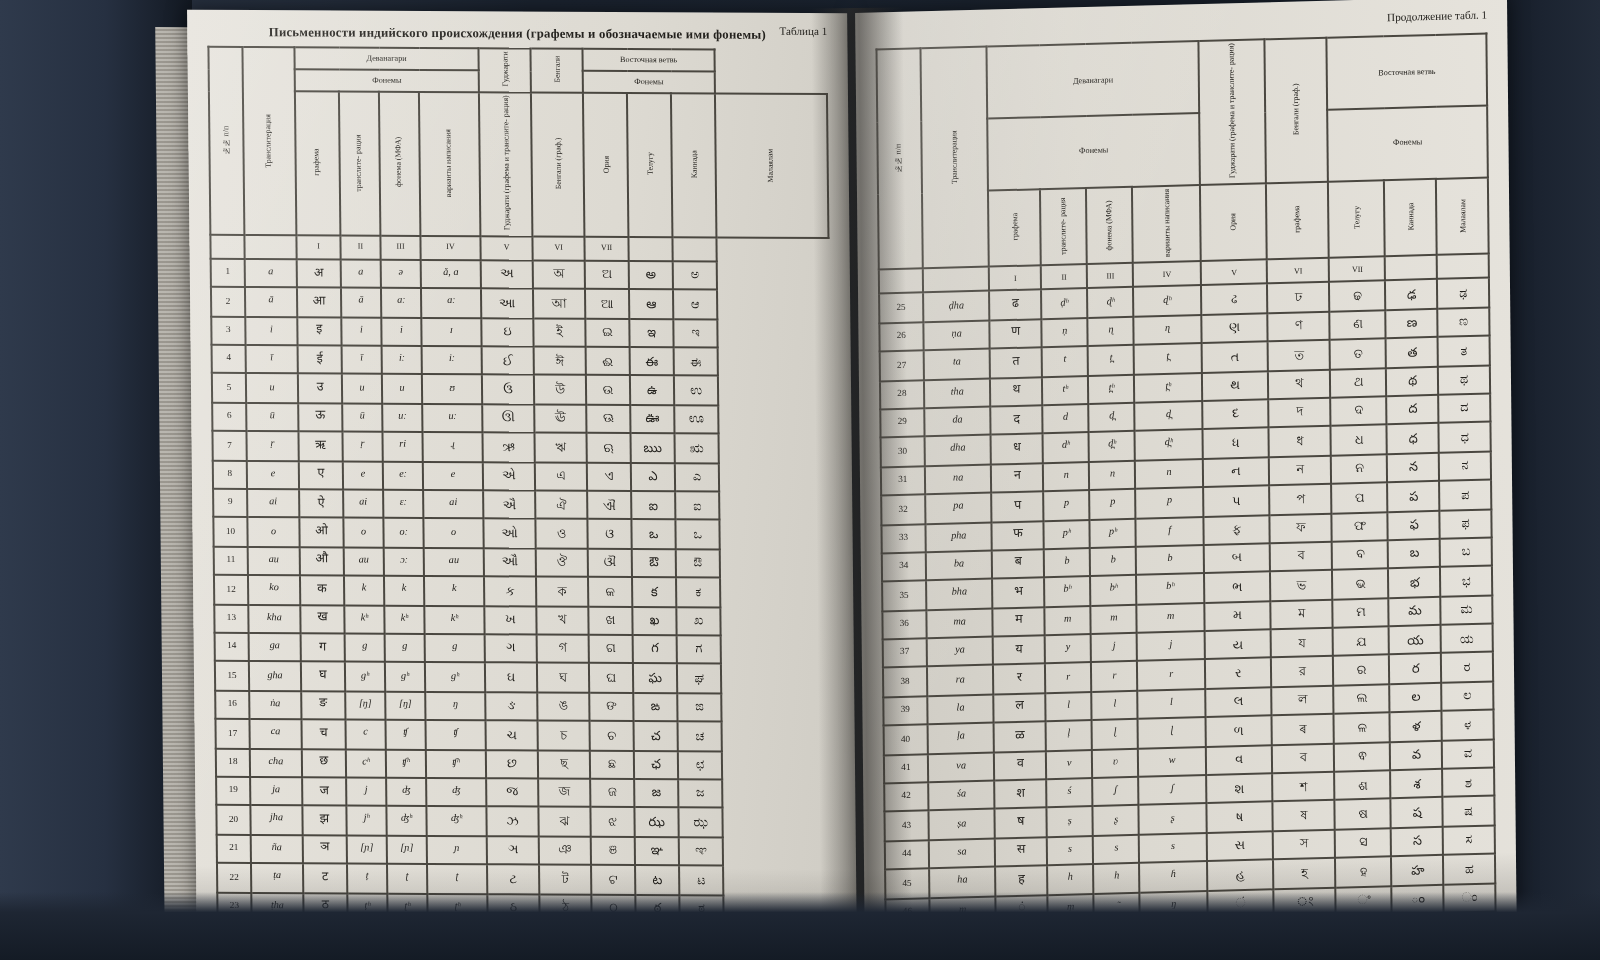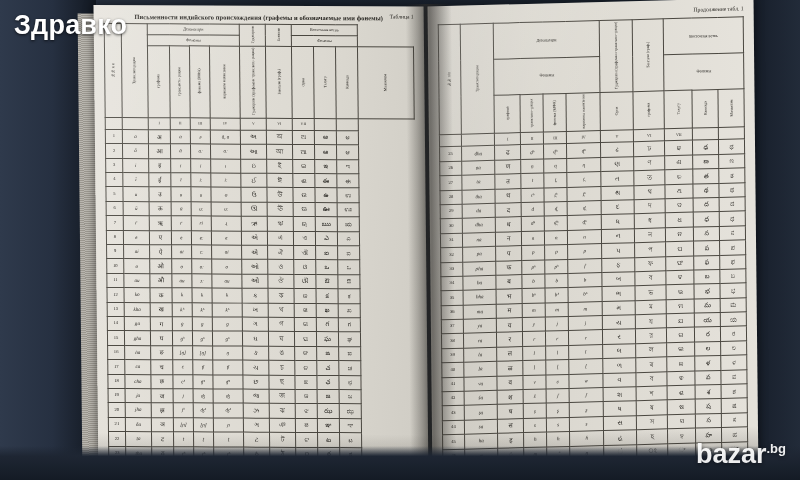"Здравко" div { html: <div>Здравко</div> -> none }
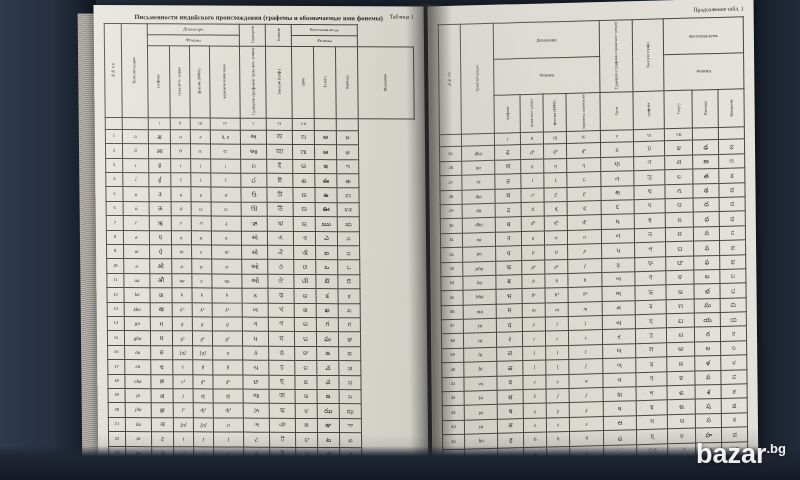"bazar.bg" div { html: <div><span>bazar</span><span>.bg</span></div> -> none }
